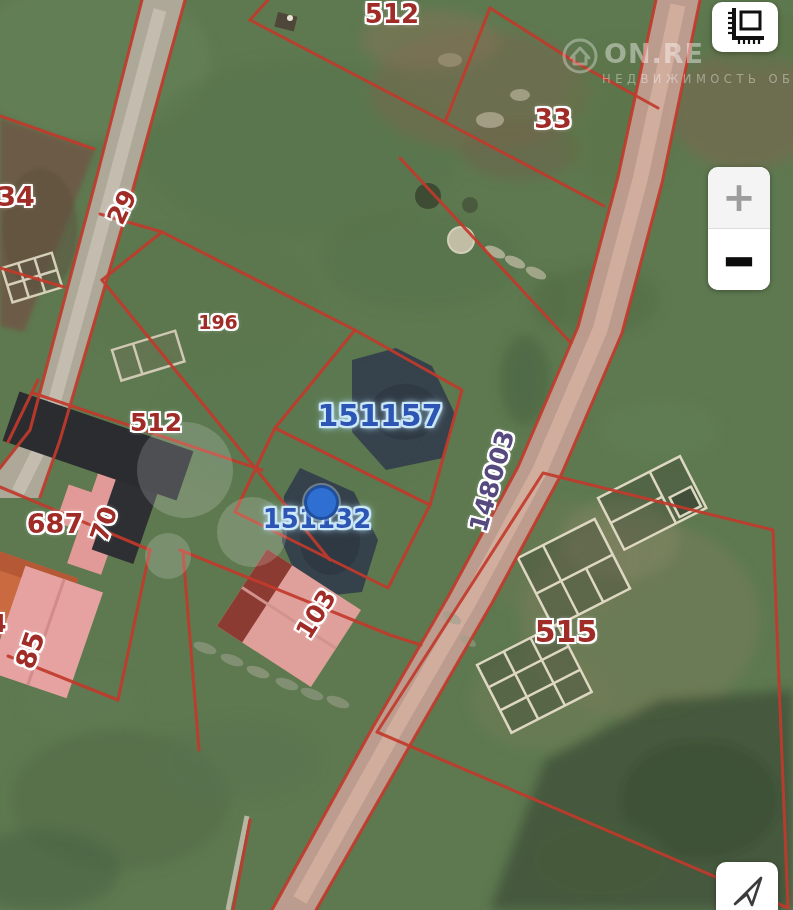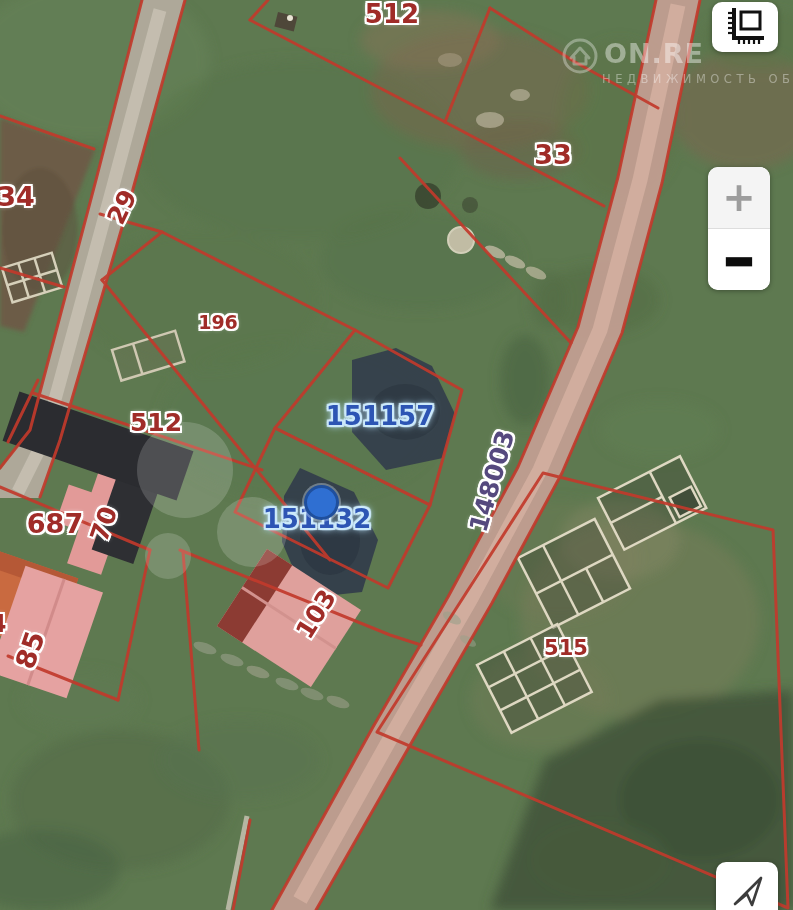"33" div.plabel { margin-top: 36px -> none }
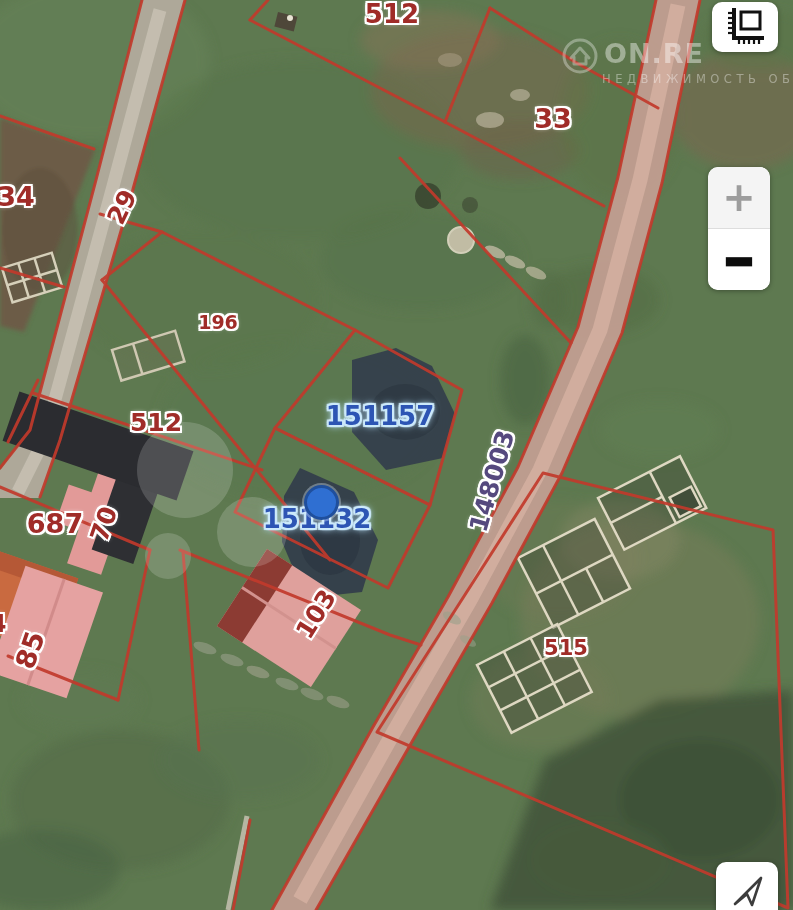"151157" div.plabel { font-size: 26px -> 30px }
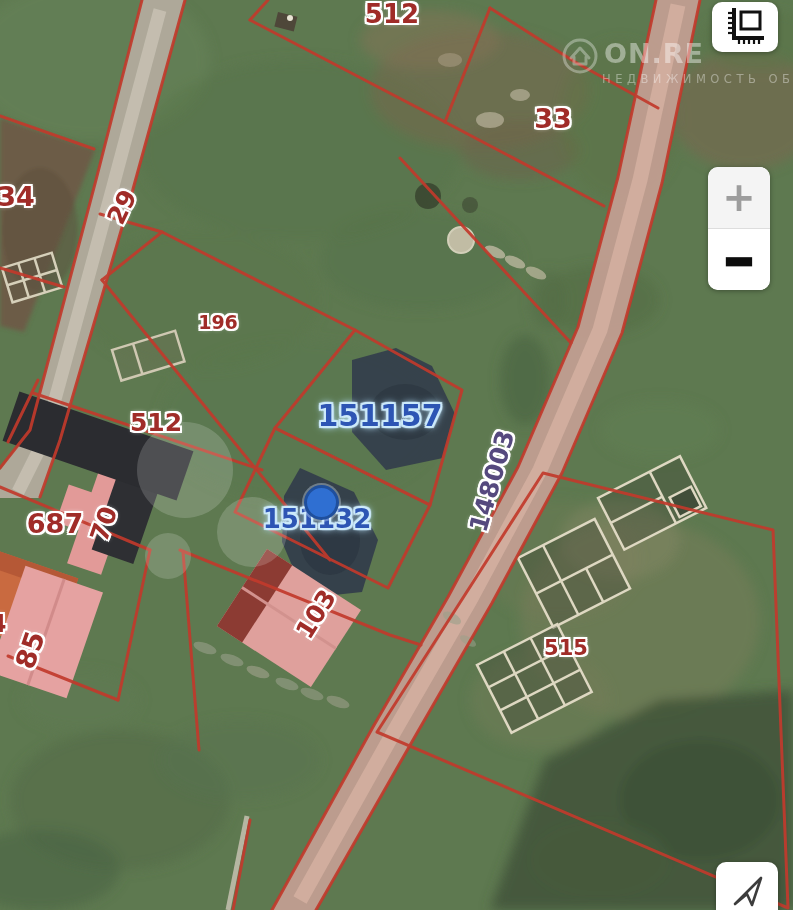"515" div.plabel { font-size: 21px -> 30px; margin-top: 16px -> none }
